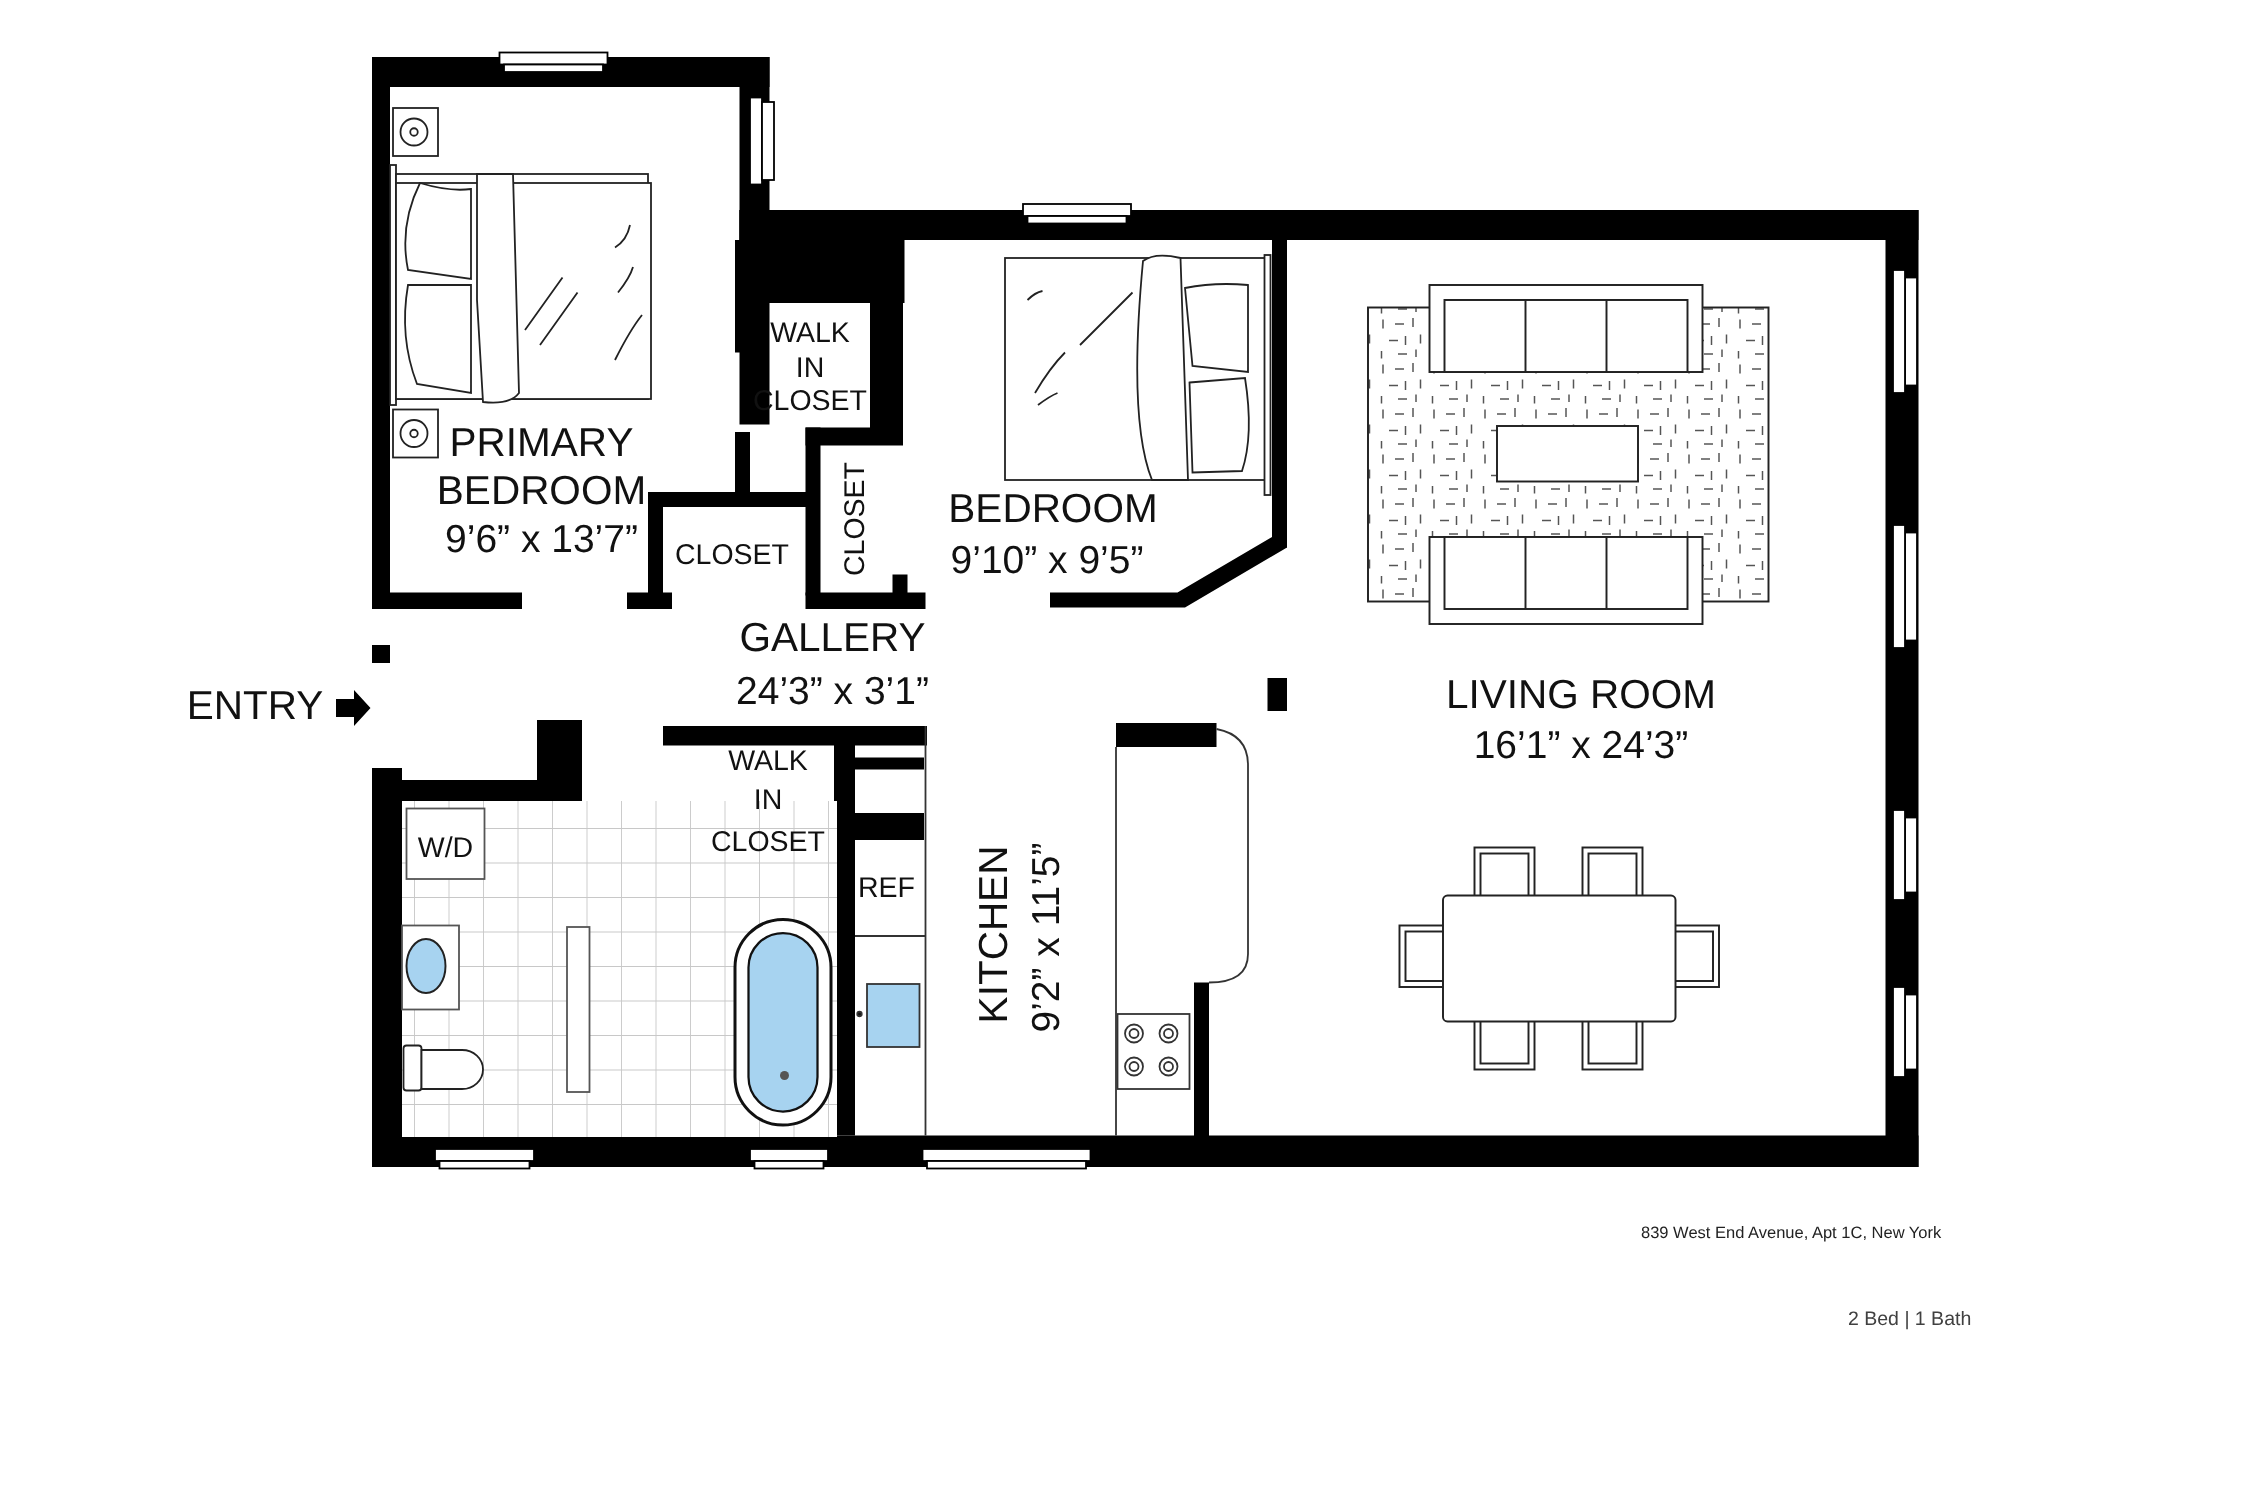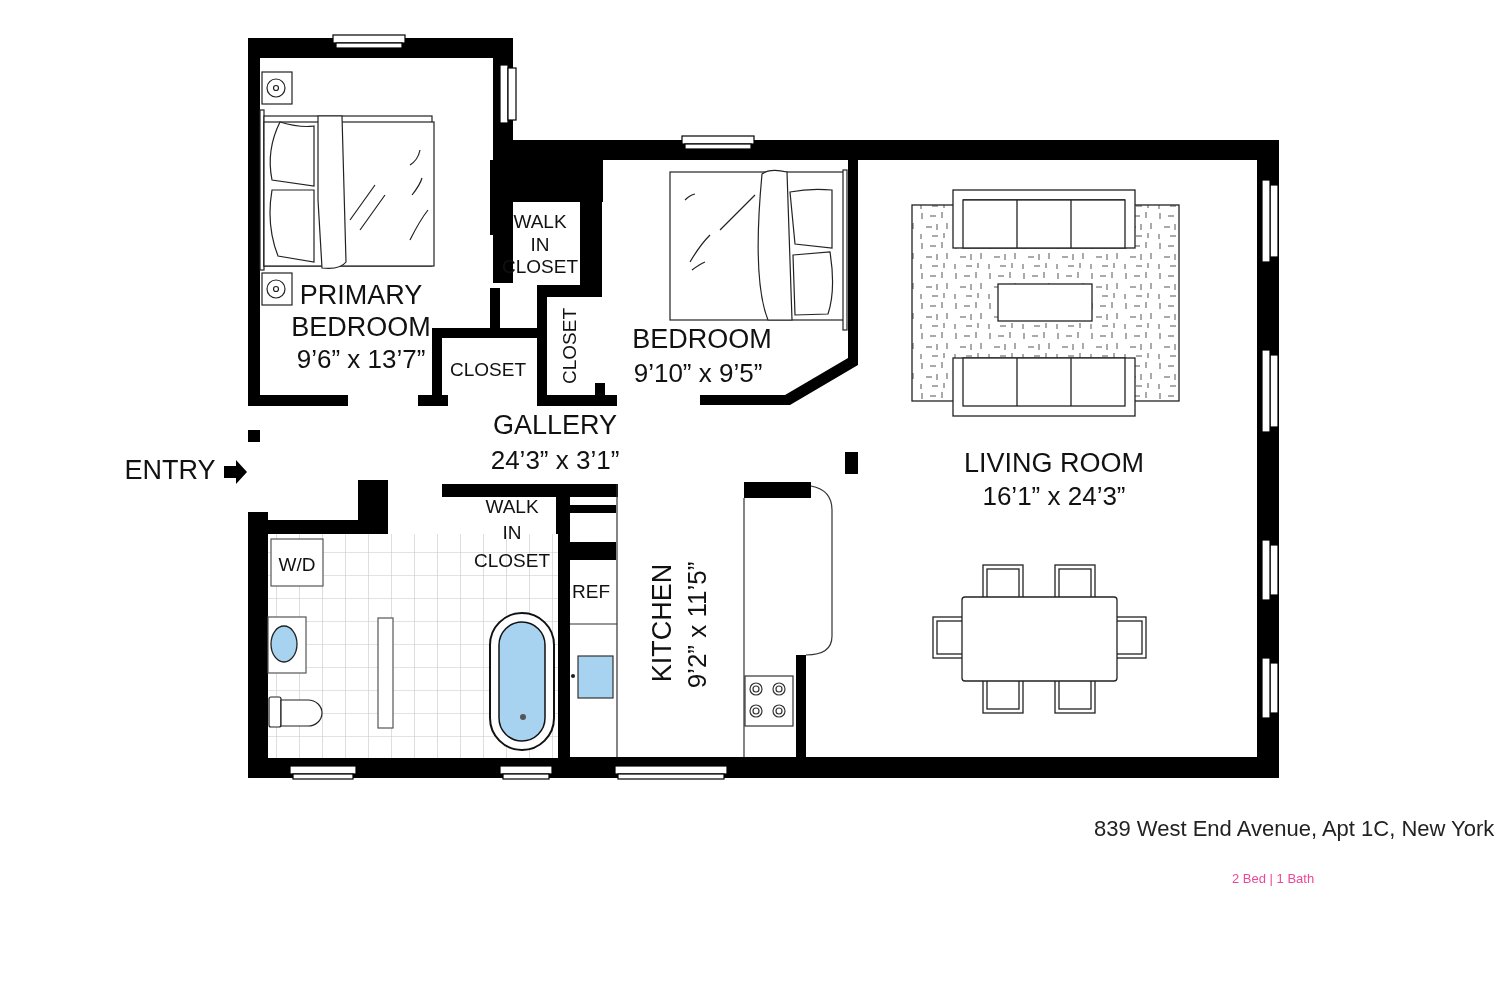"839 West End Avenue, Apt" .footer-address { font-size: 22px -> 11px }
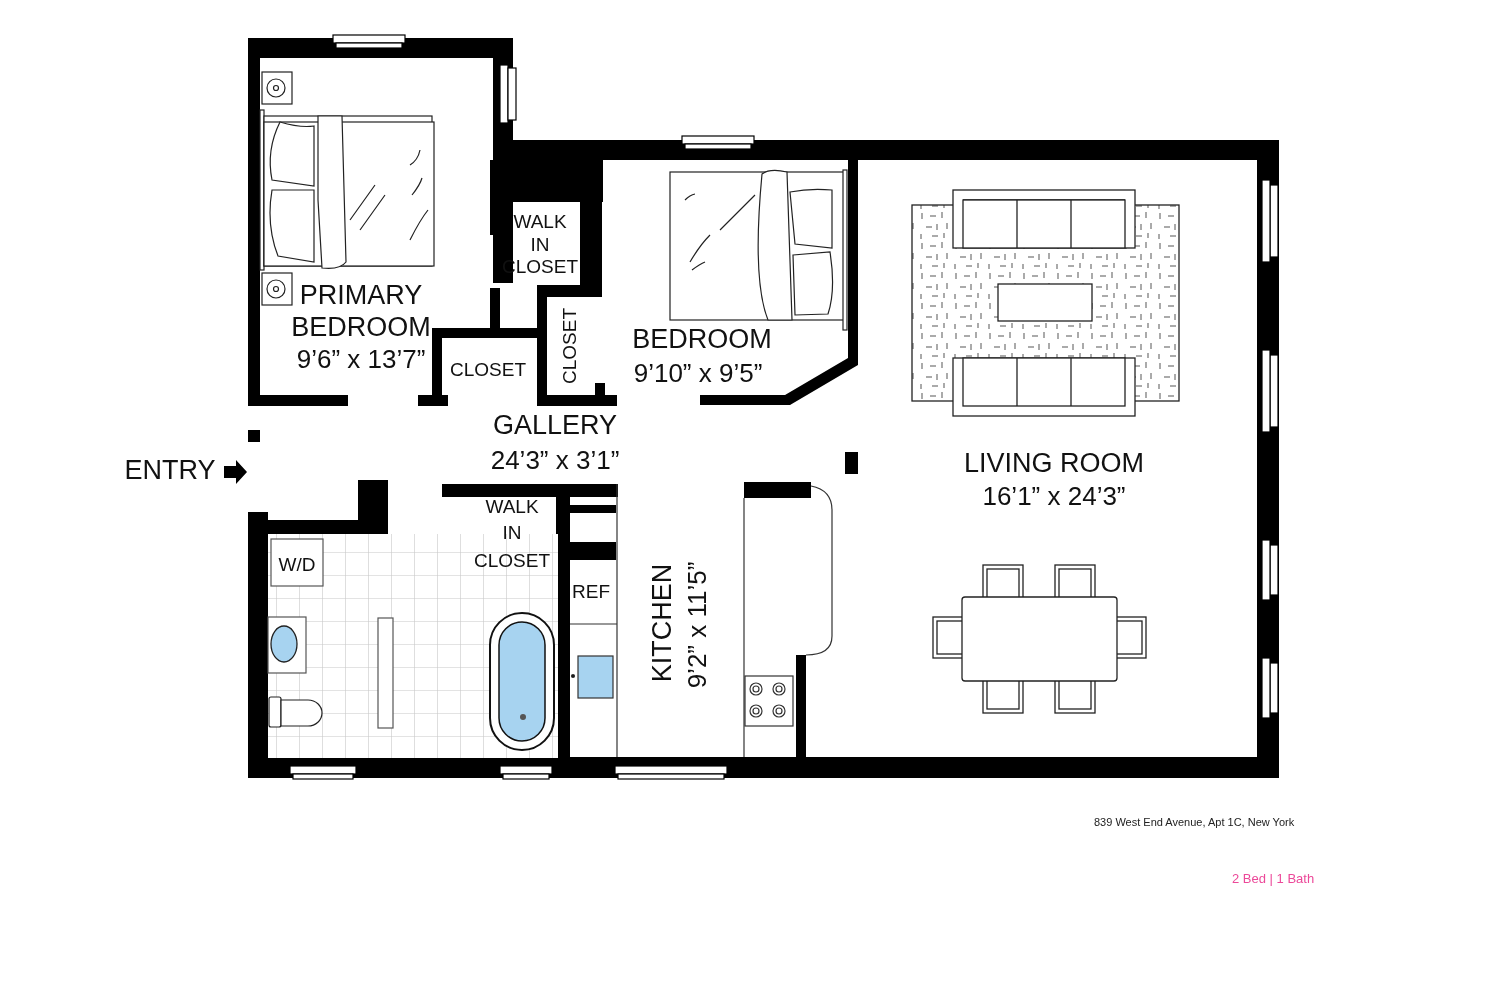"2 Bed | 1 Bath" .footer-summary { color: #ec4899 -> #404040 }
